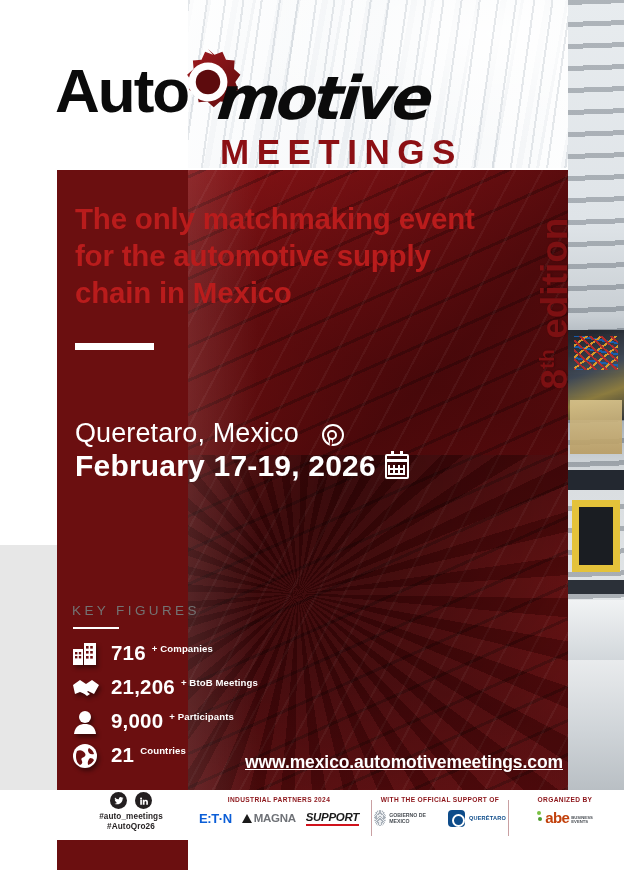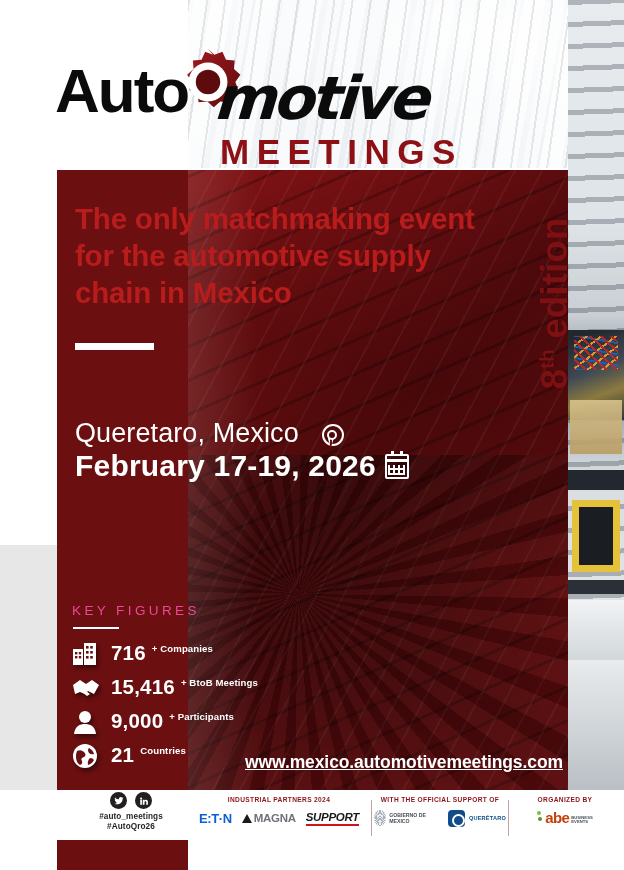"KEY FIGURES" .kf-title { color: #ec4899 -> #737373 }
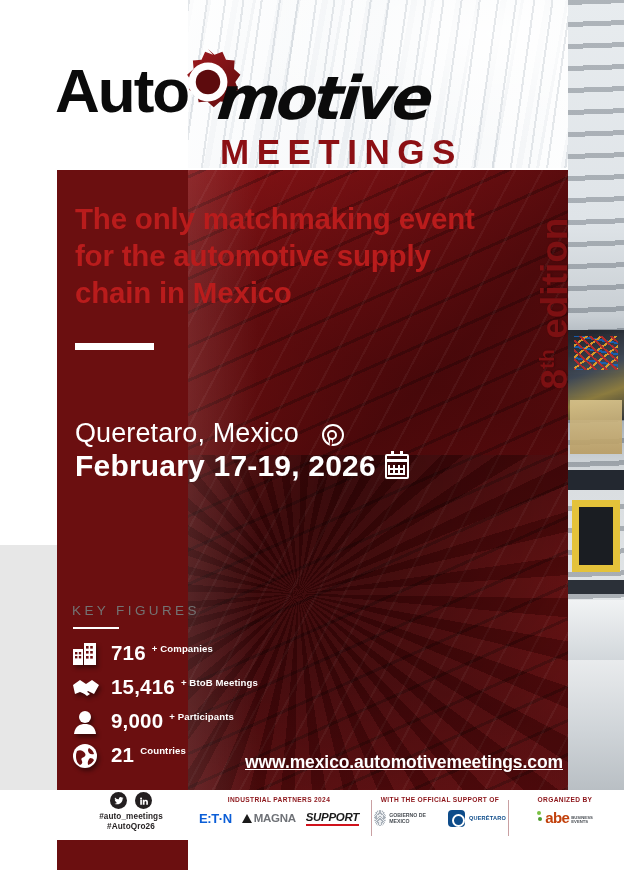"15,416" span.kf-num { text: 15,416 -> 21,206 }
